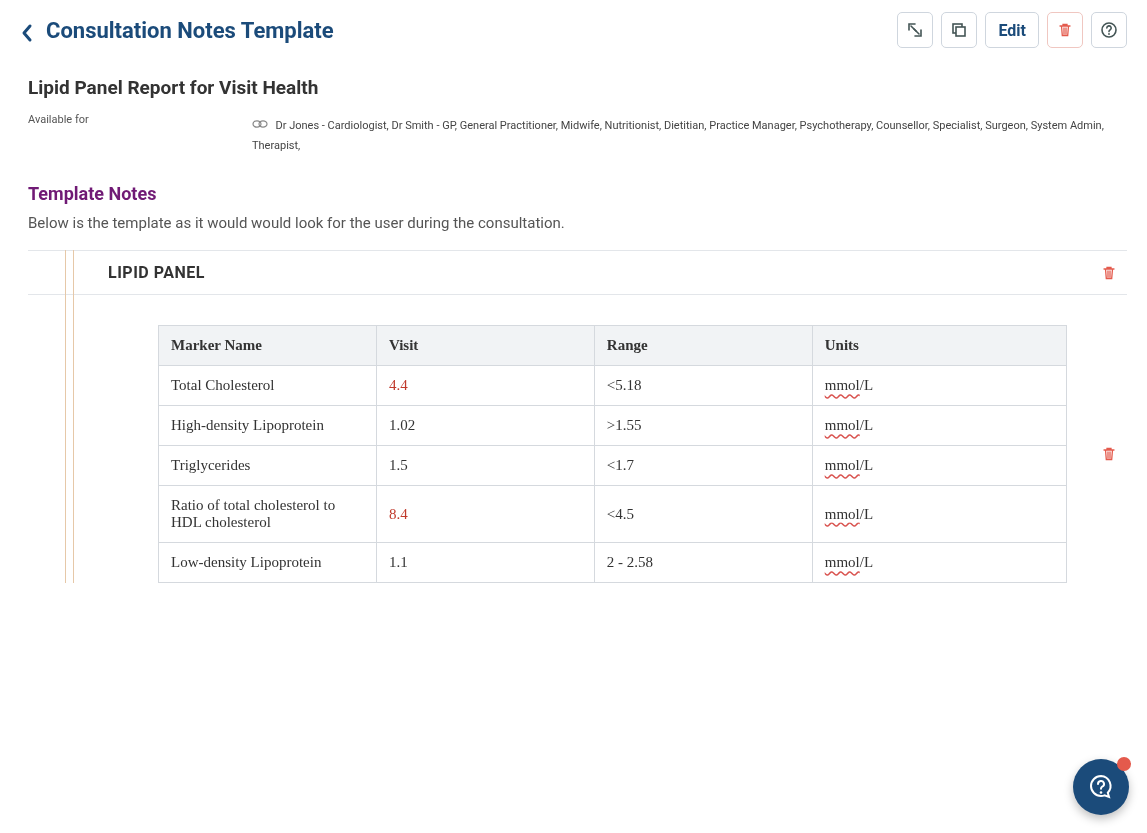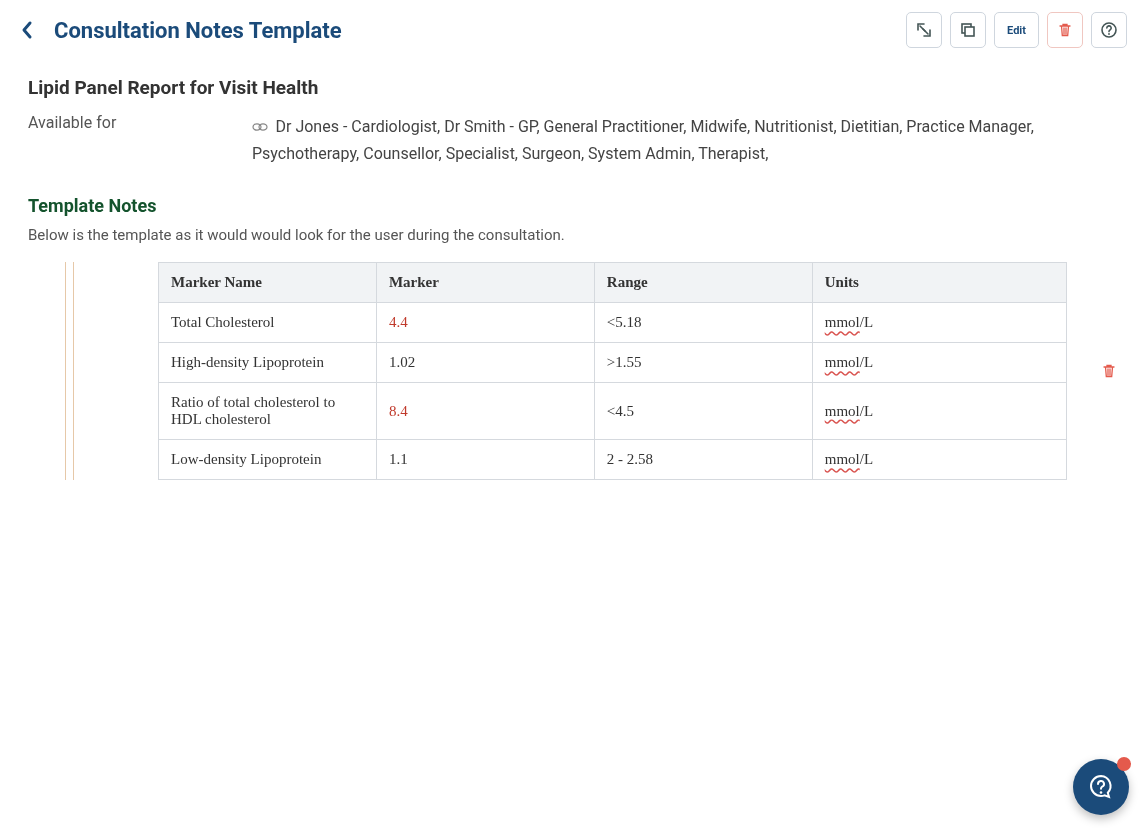"Consultation Notes Template" .header-left { align-items: center -> flex-end; gap: 20px -> 12px }
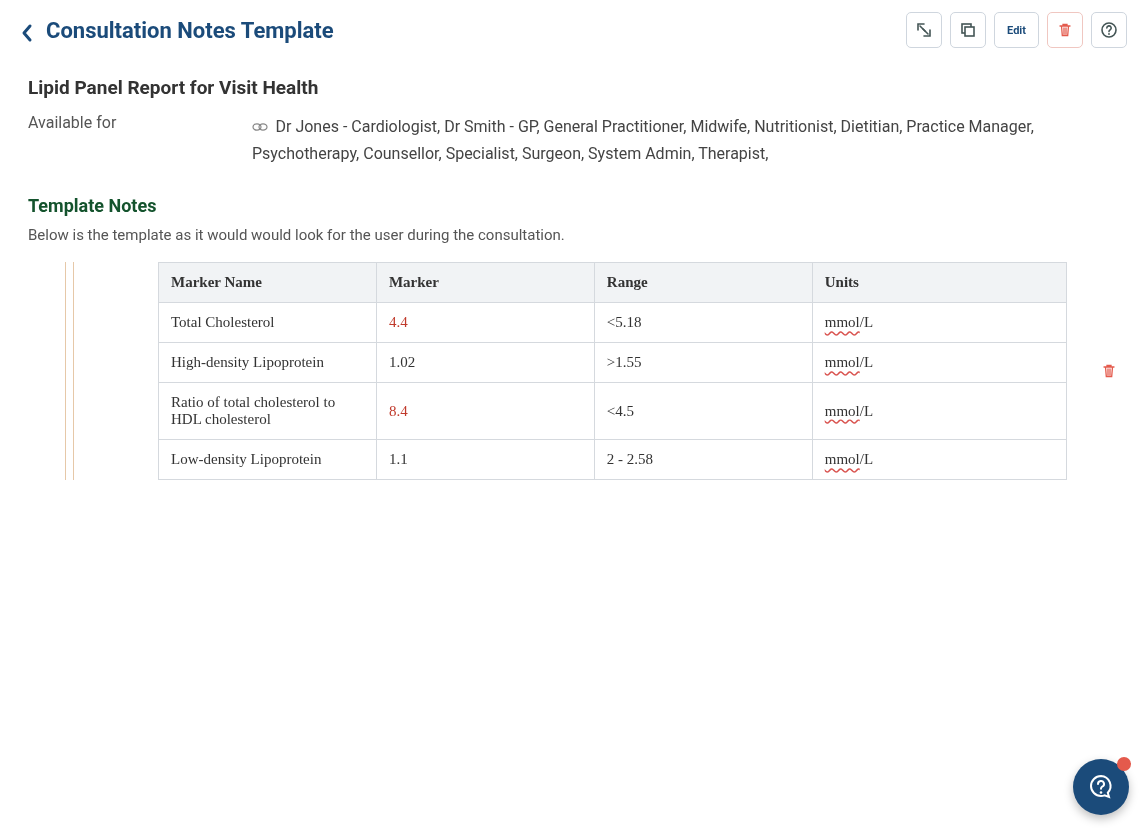"Edit" .text-btn { font-size: 11px -> 16px }
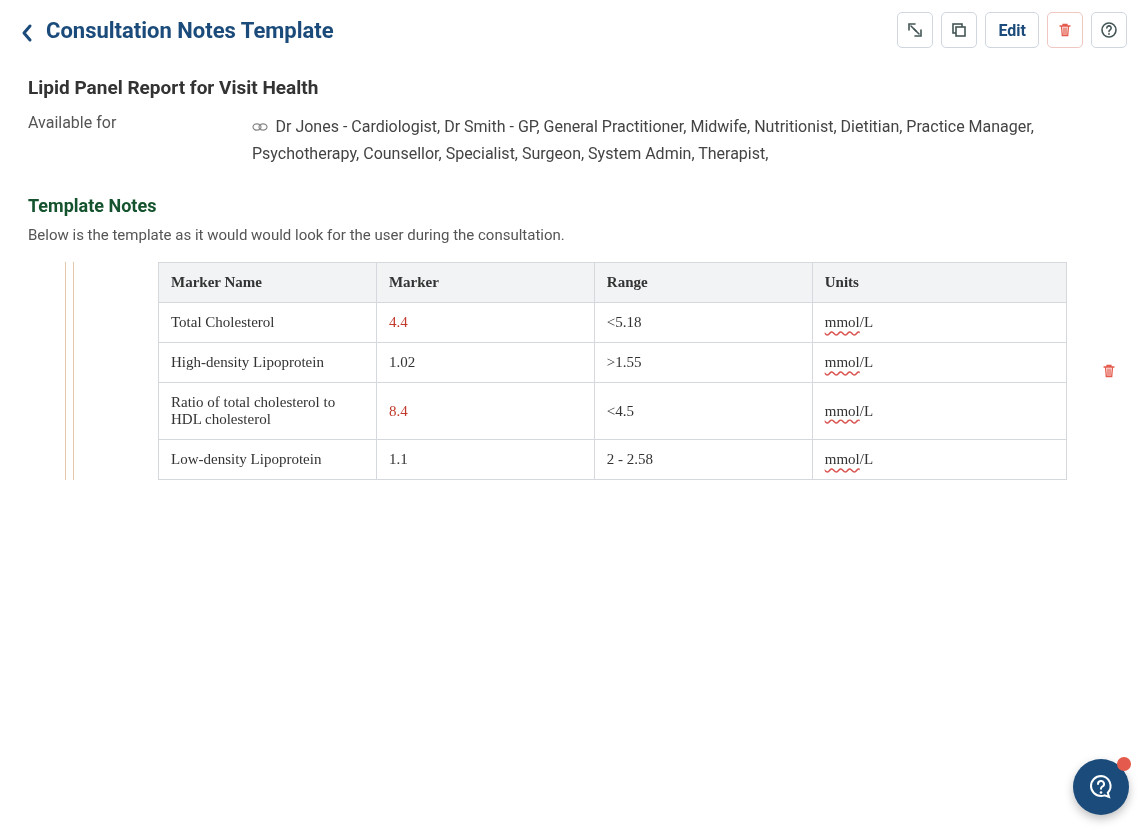"Available for" .meta-row { font-size: 16px -> 11px }
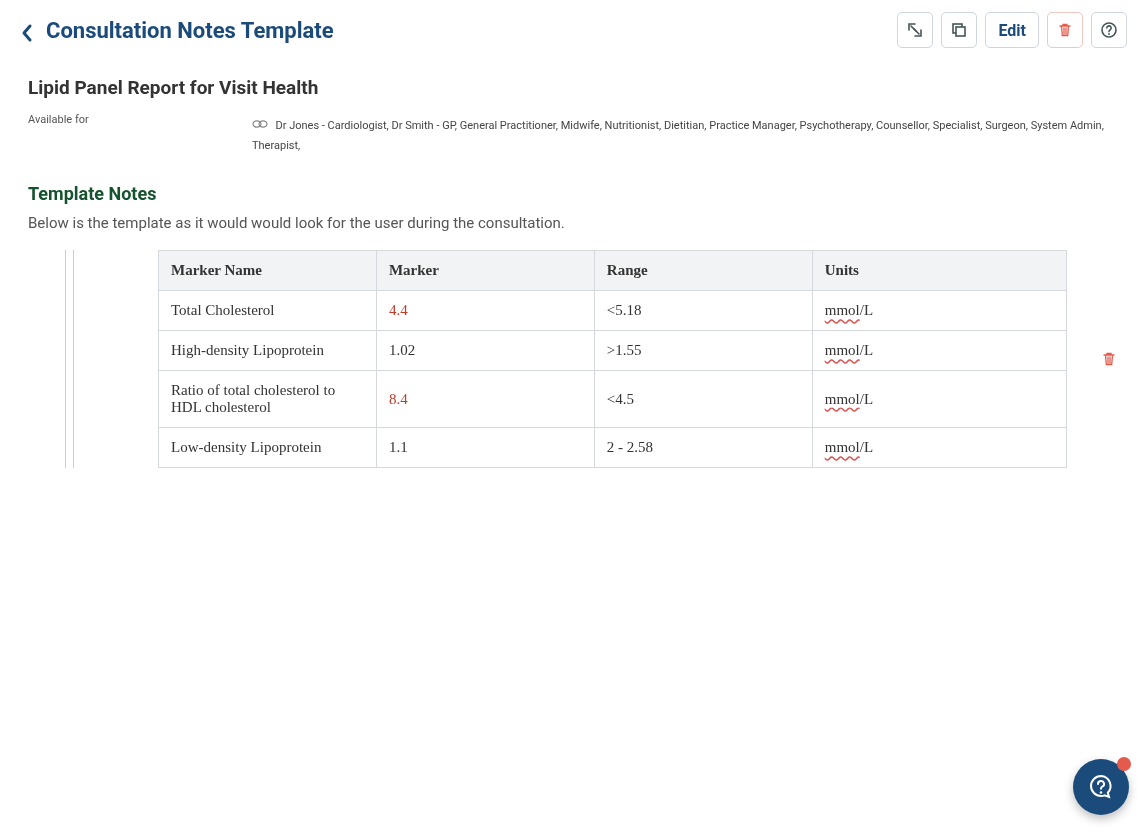"Template Notes" .template-notes { color: #14532d -> #701a75 }
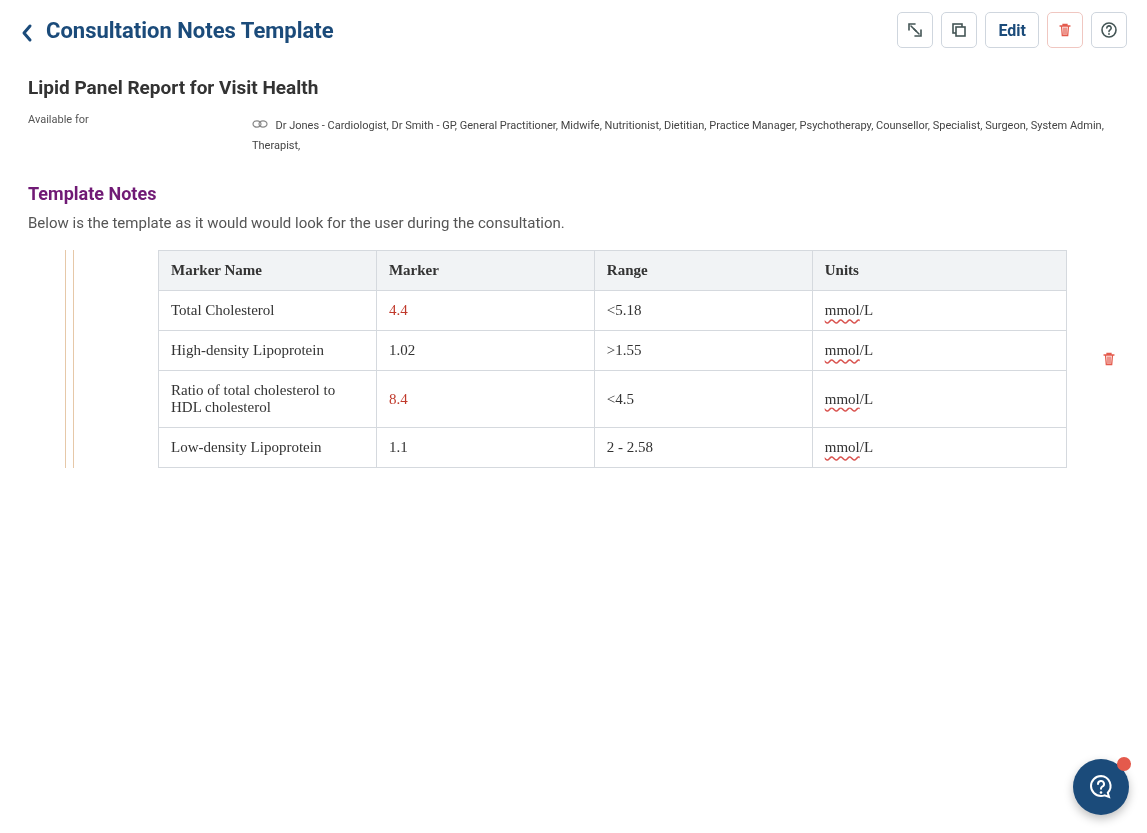"LIPID PANEL" div.panel-header { html: none -> <div> <span>LIPID PANEL</span> <span> <svg> <path></path> </svg> </span> </div> }
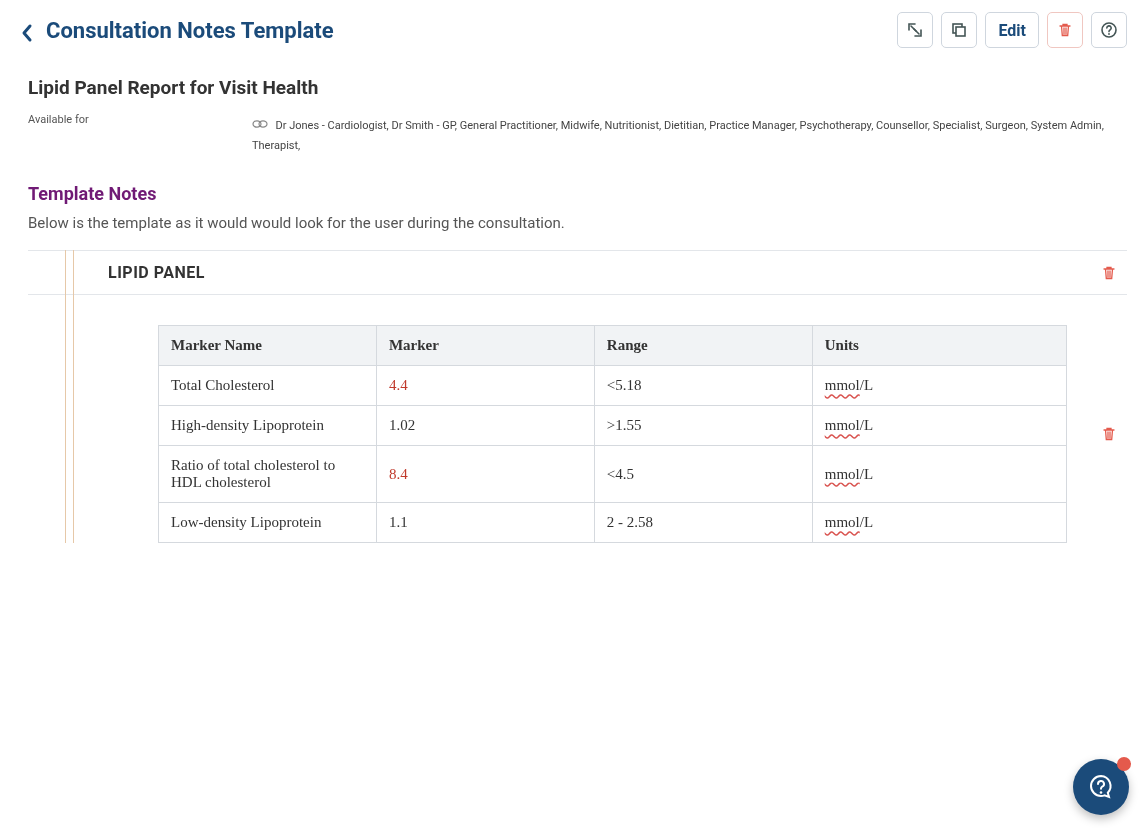"Marker" th.col-result { text: Marker -> Visit }
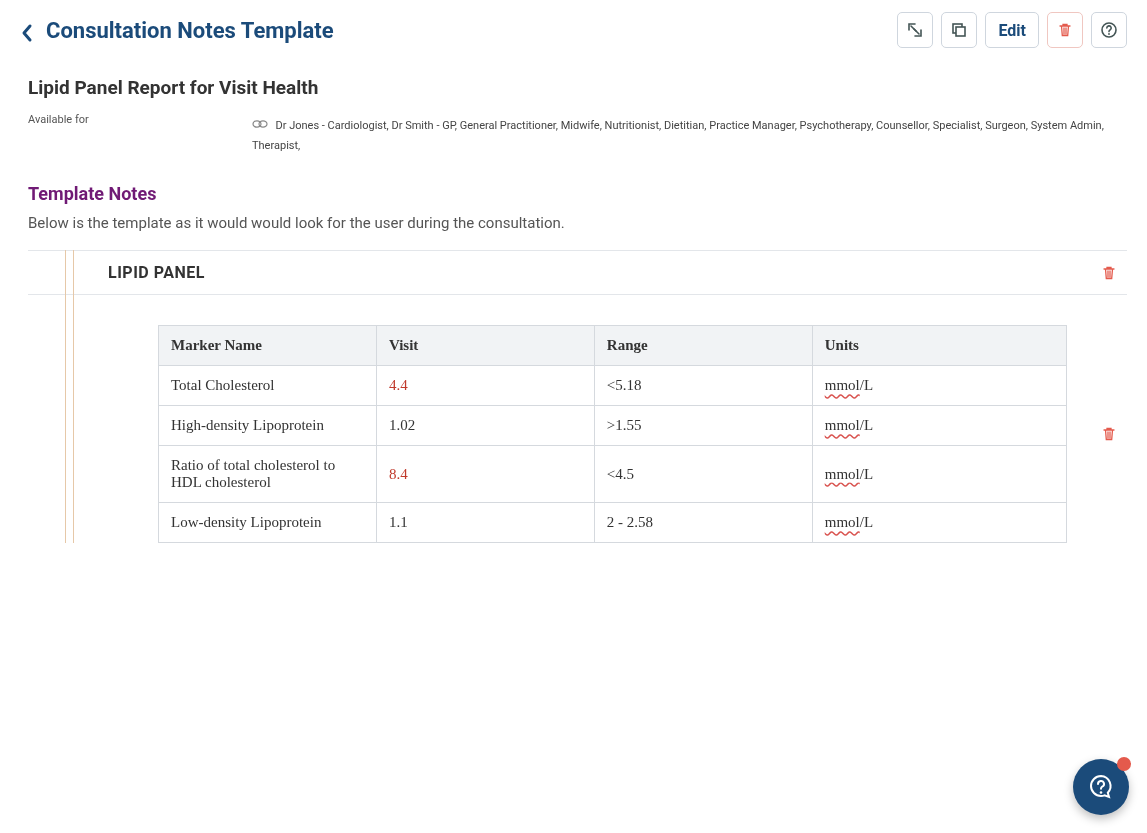"Triglycerides" tr { html: none -> <tr> <td>Triglycerides</td> <td>1.5</td> <td>&lt;1.7</td> <td><span>mmol</span>/L</td> </tr> }
